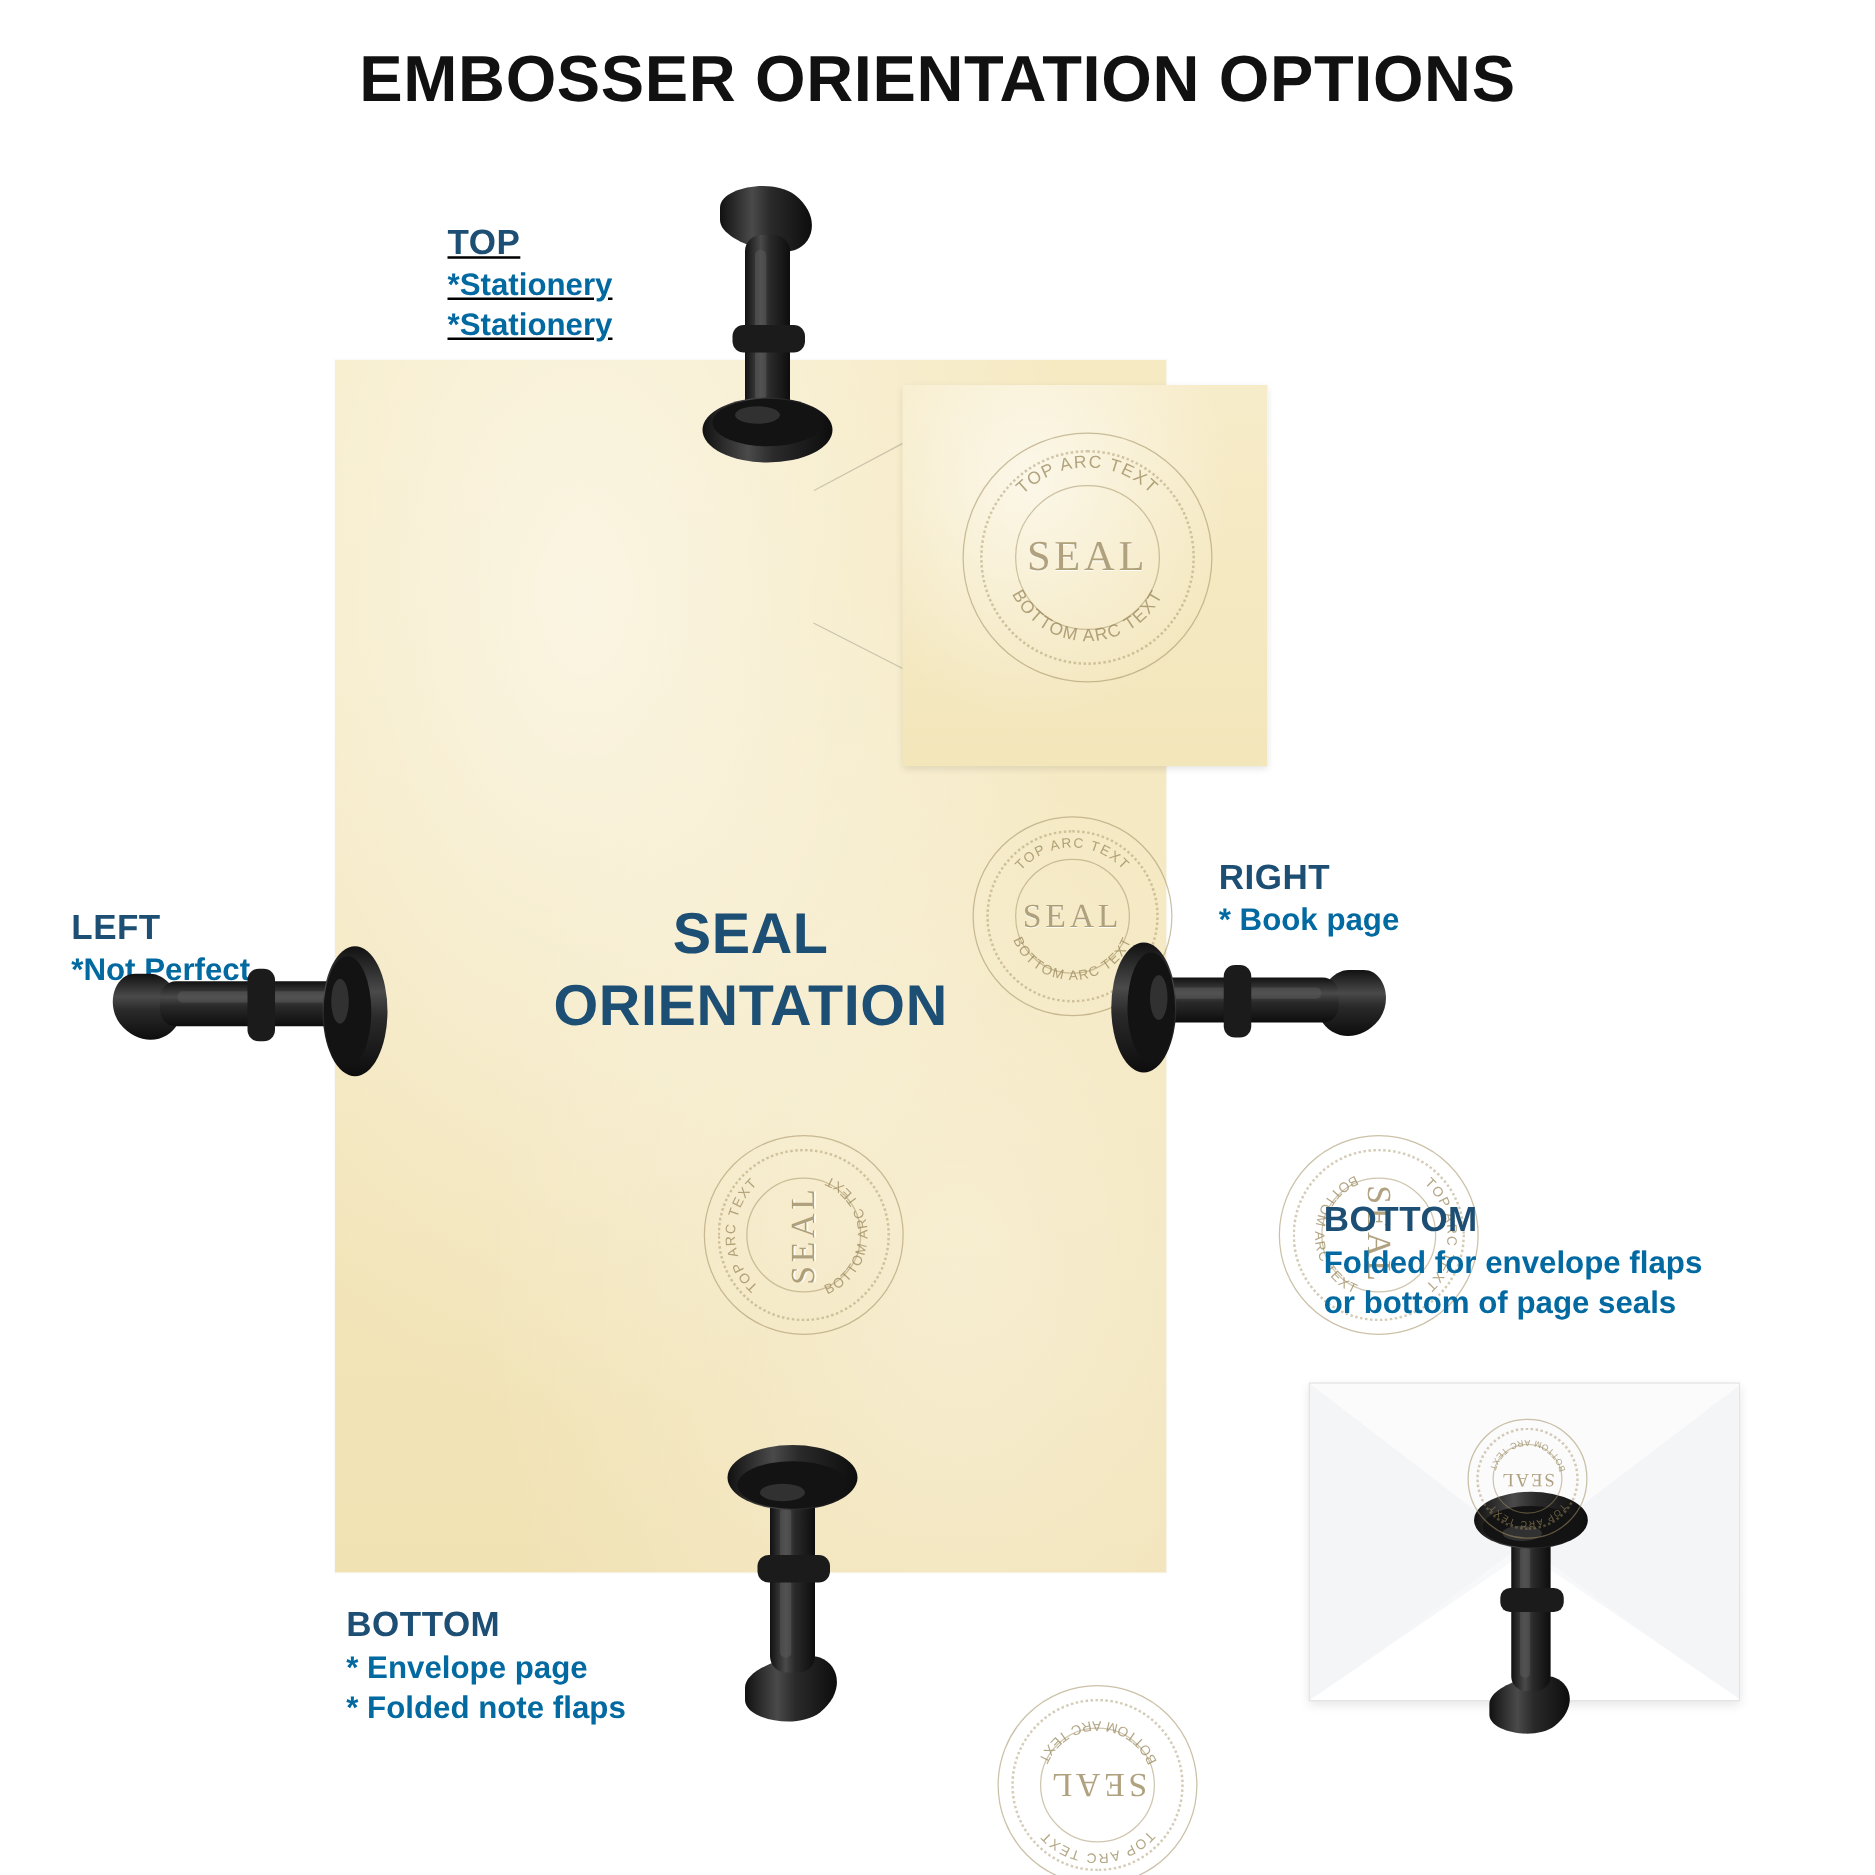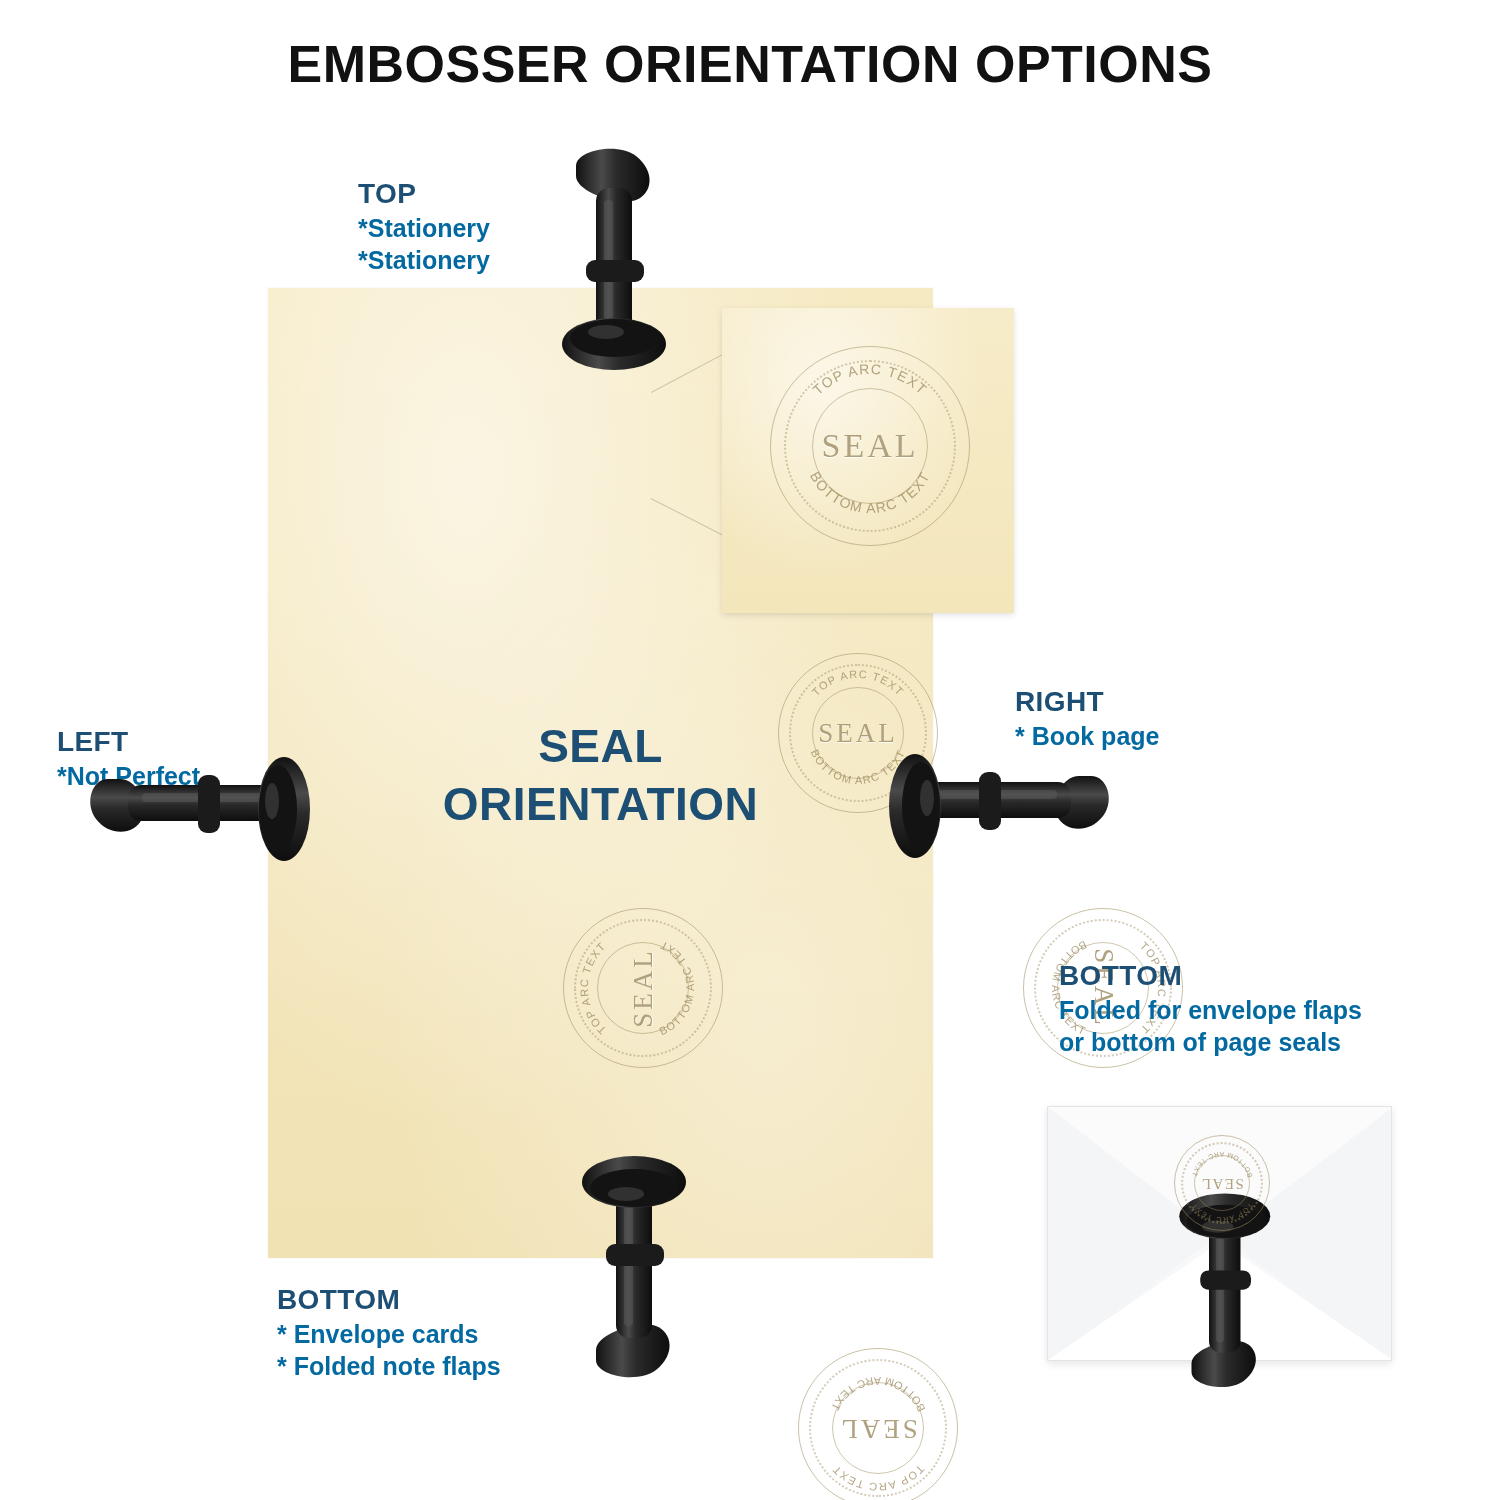"TOP" #label-top { text-decoration: none -> underline }
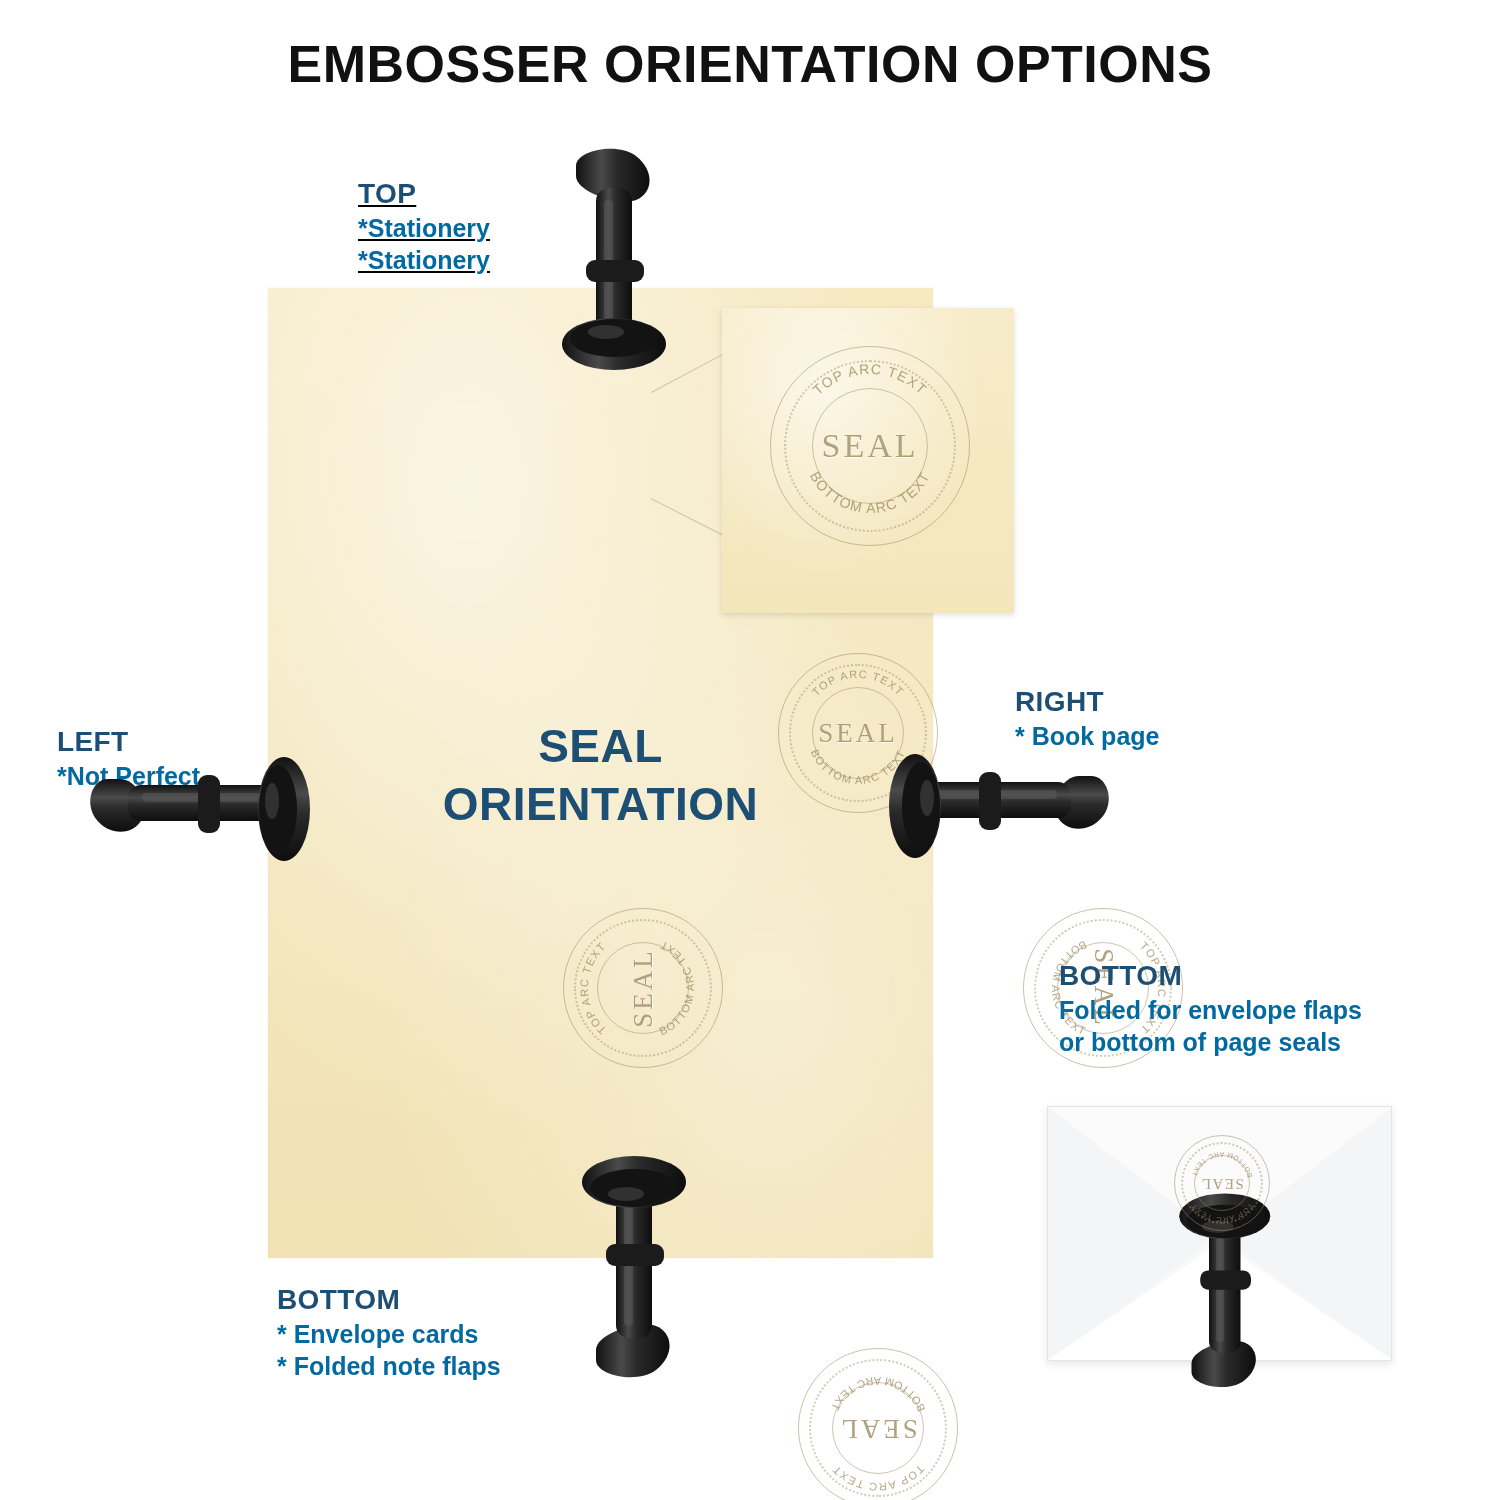"RIGHT" #label-right { margin-left: 40px -> none }
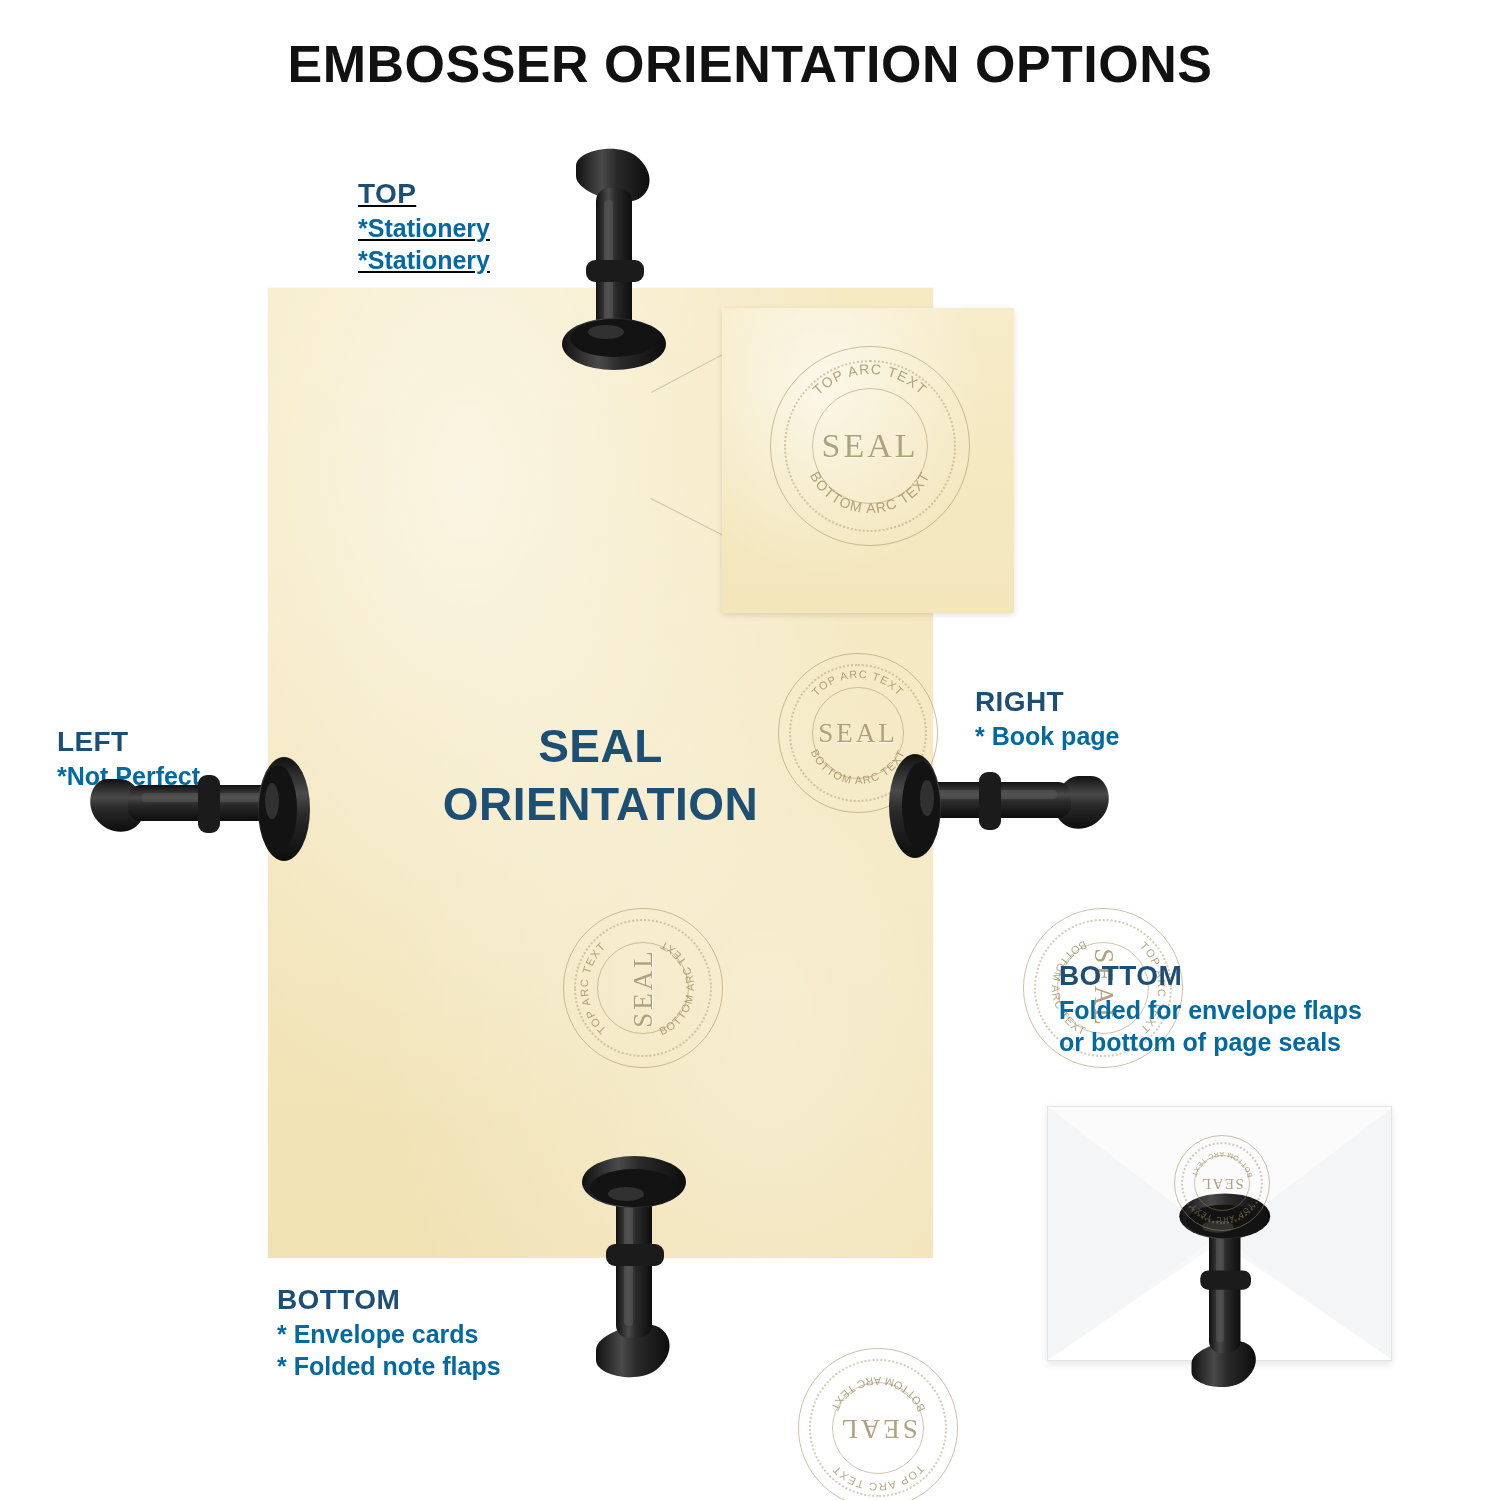"* Envelope cards" div { text: cards -> page }
